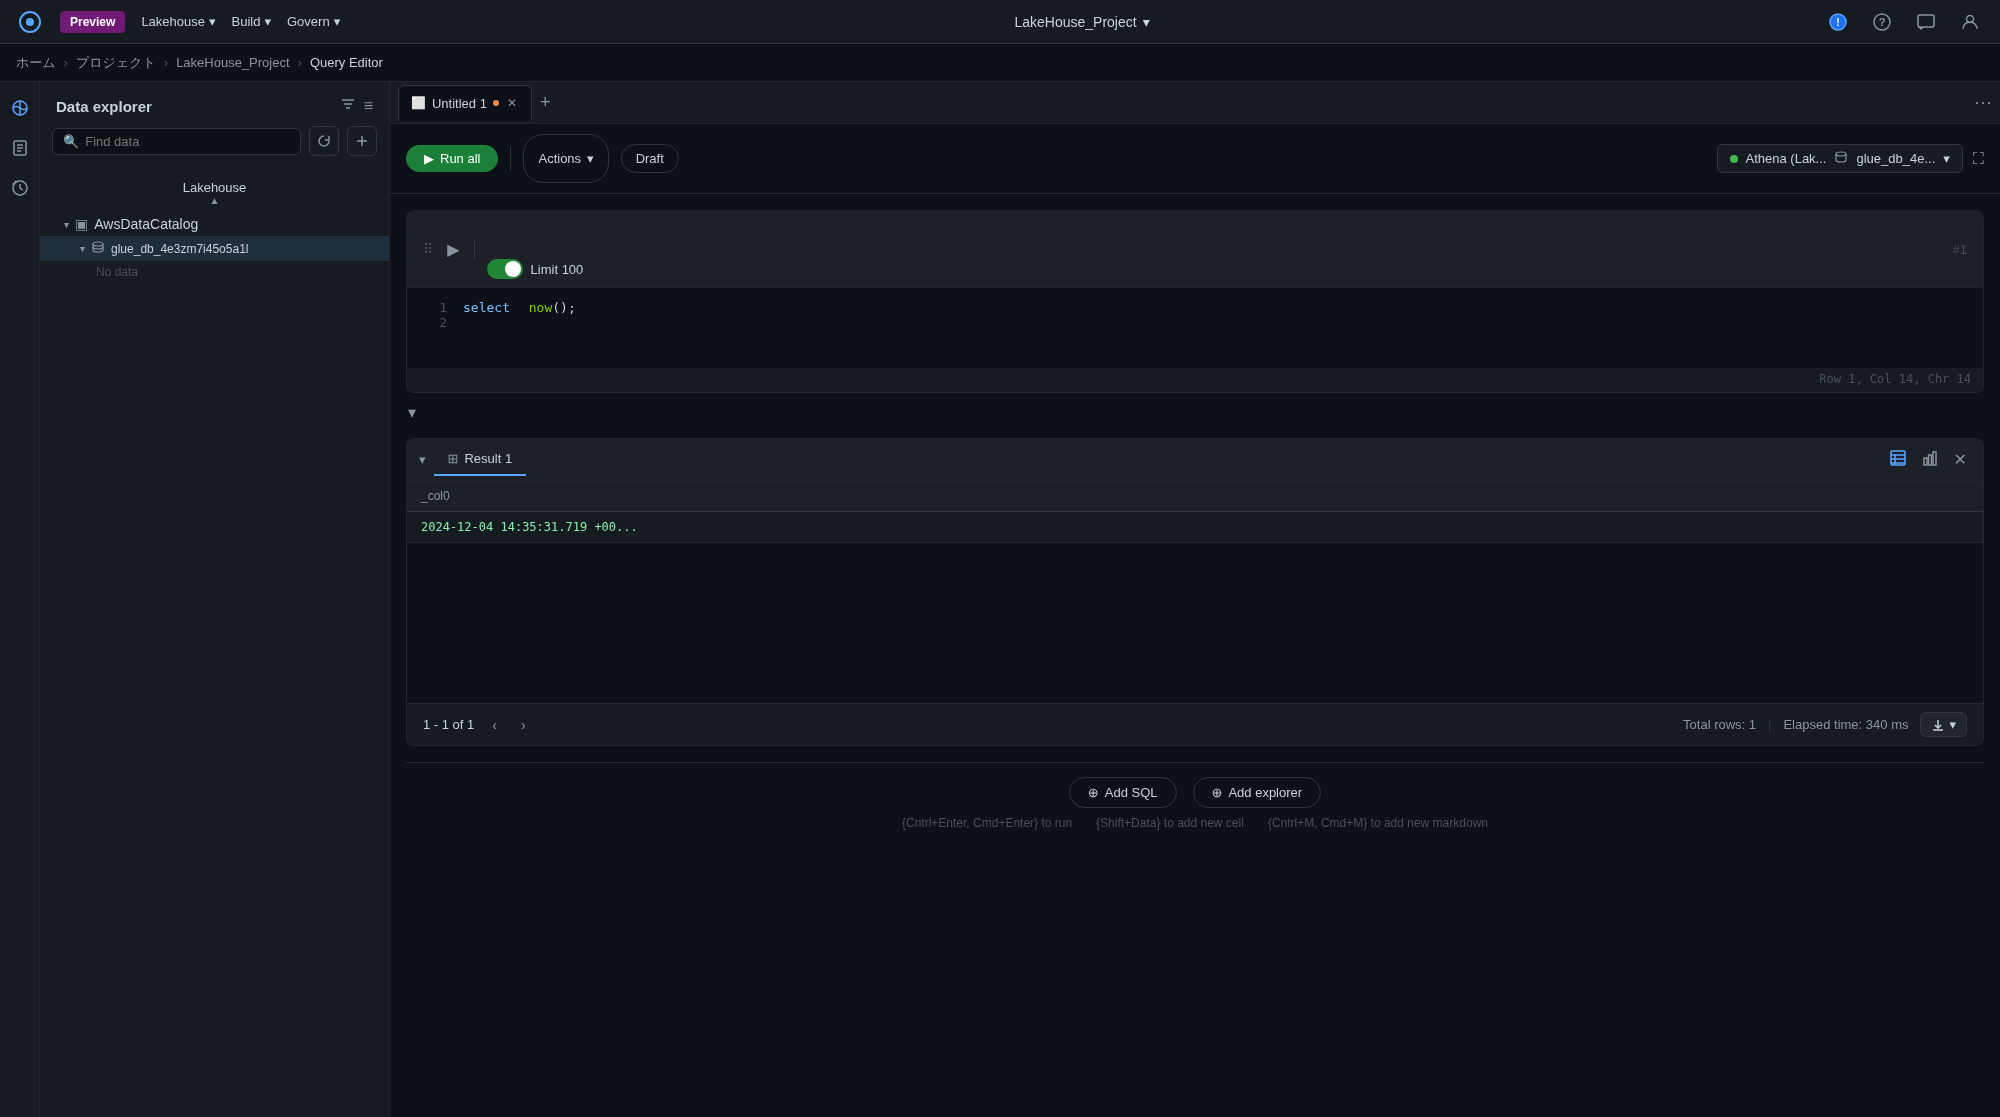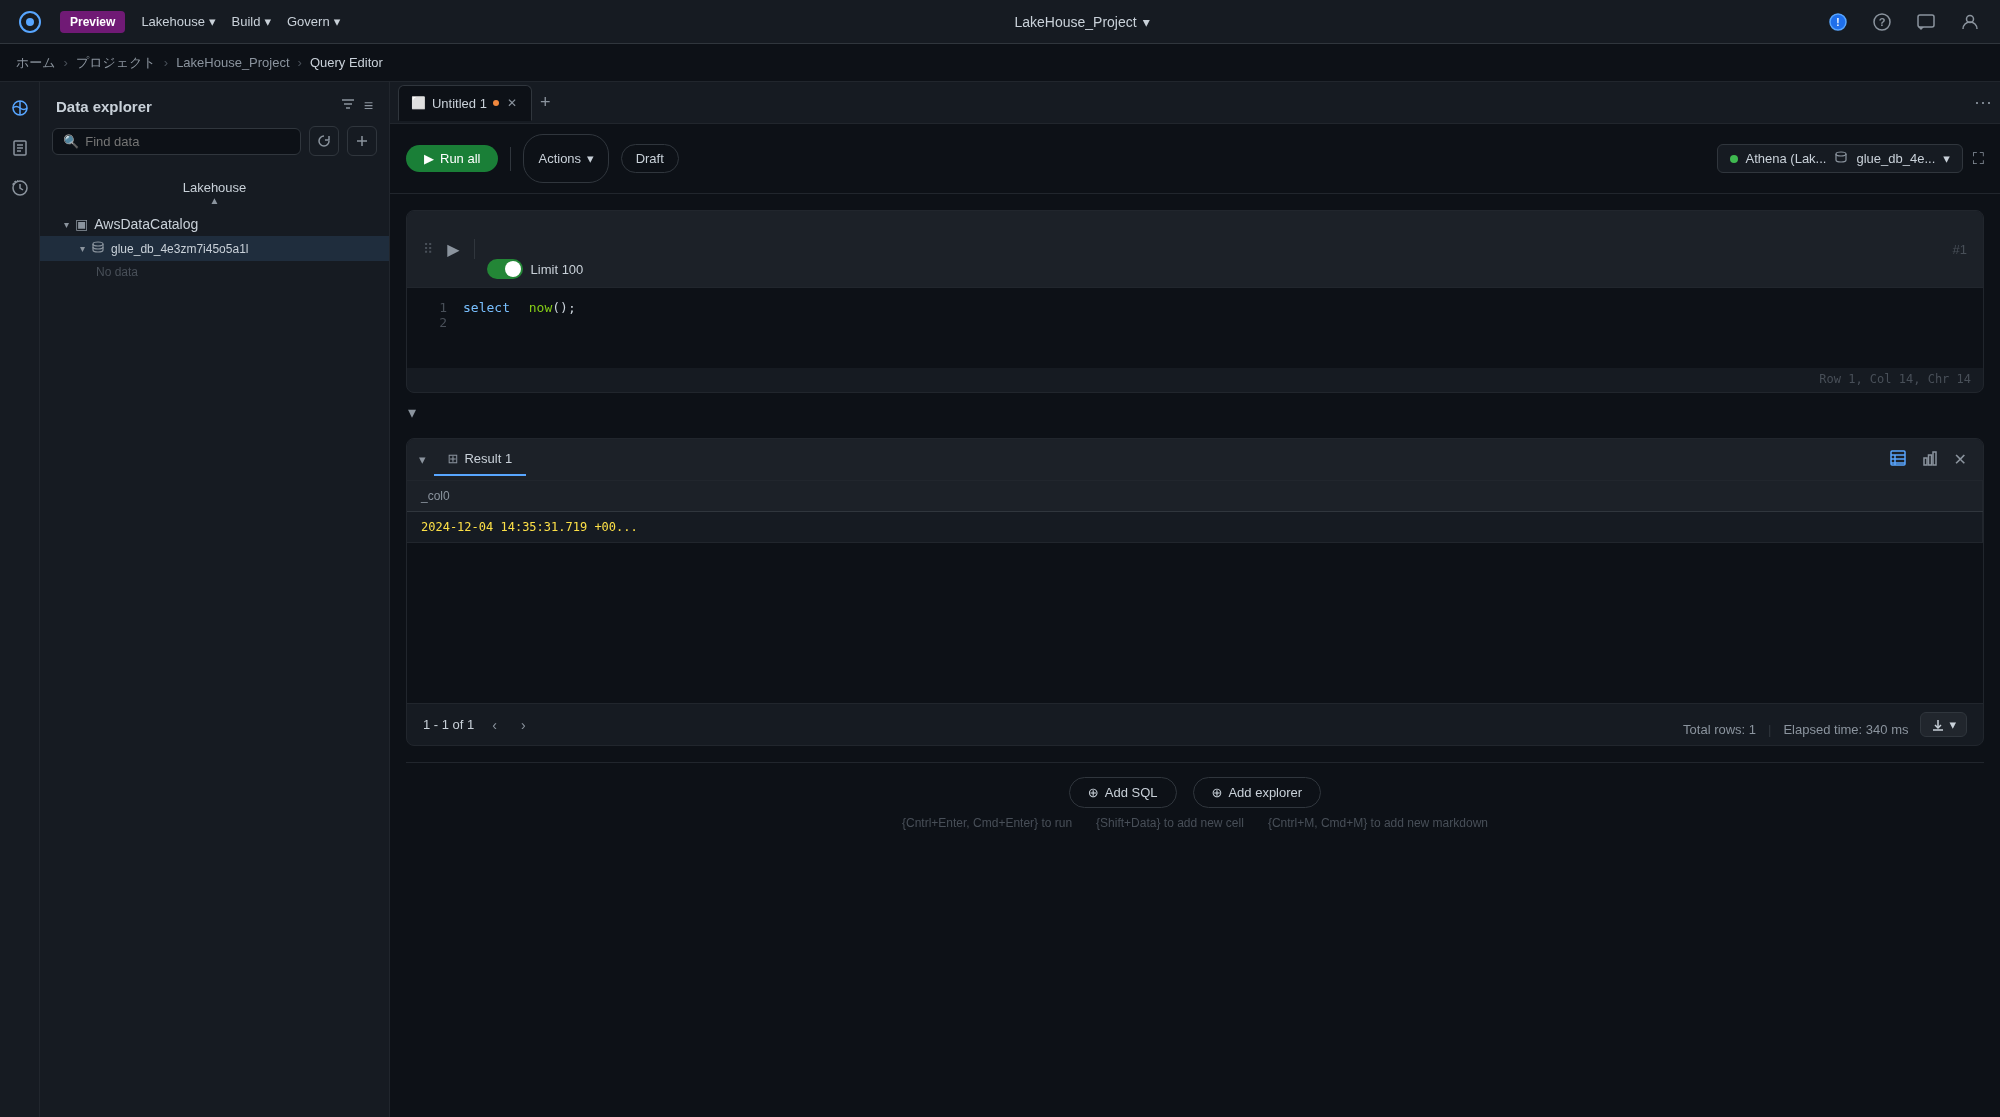"2024-12-04 14:35:31.719 +00..." .result-table td { color: #fde047 -> #86efac }
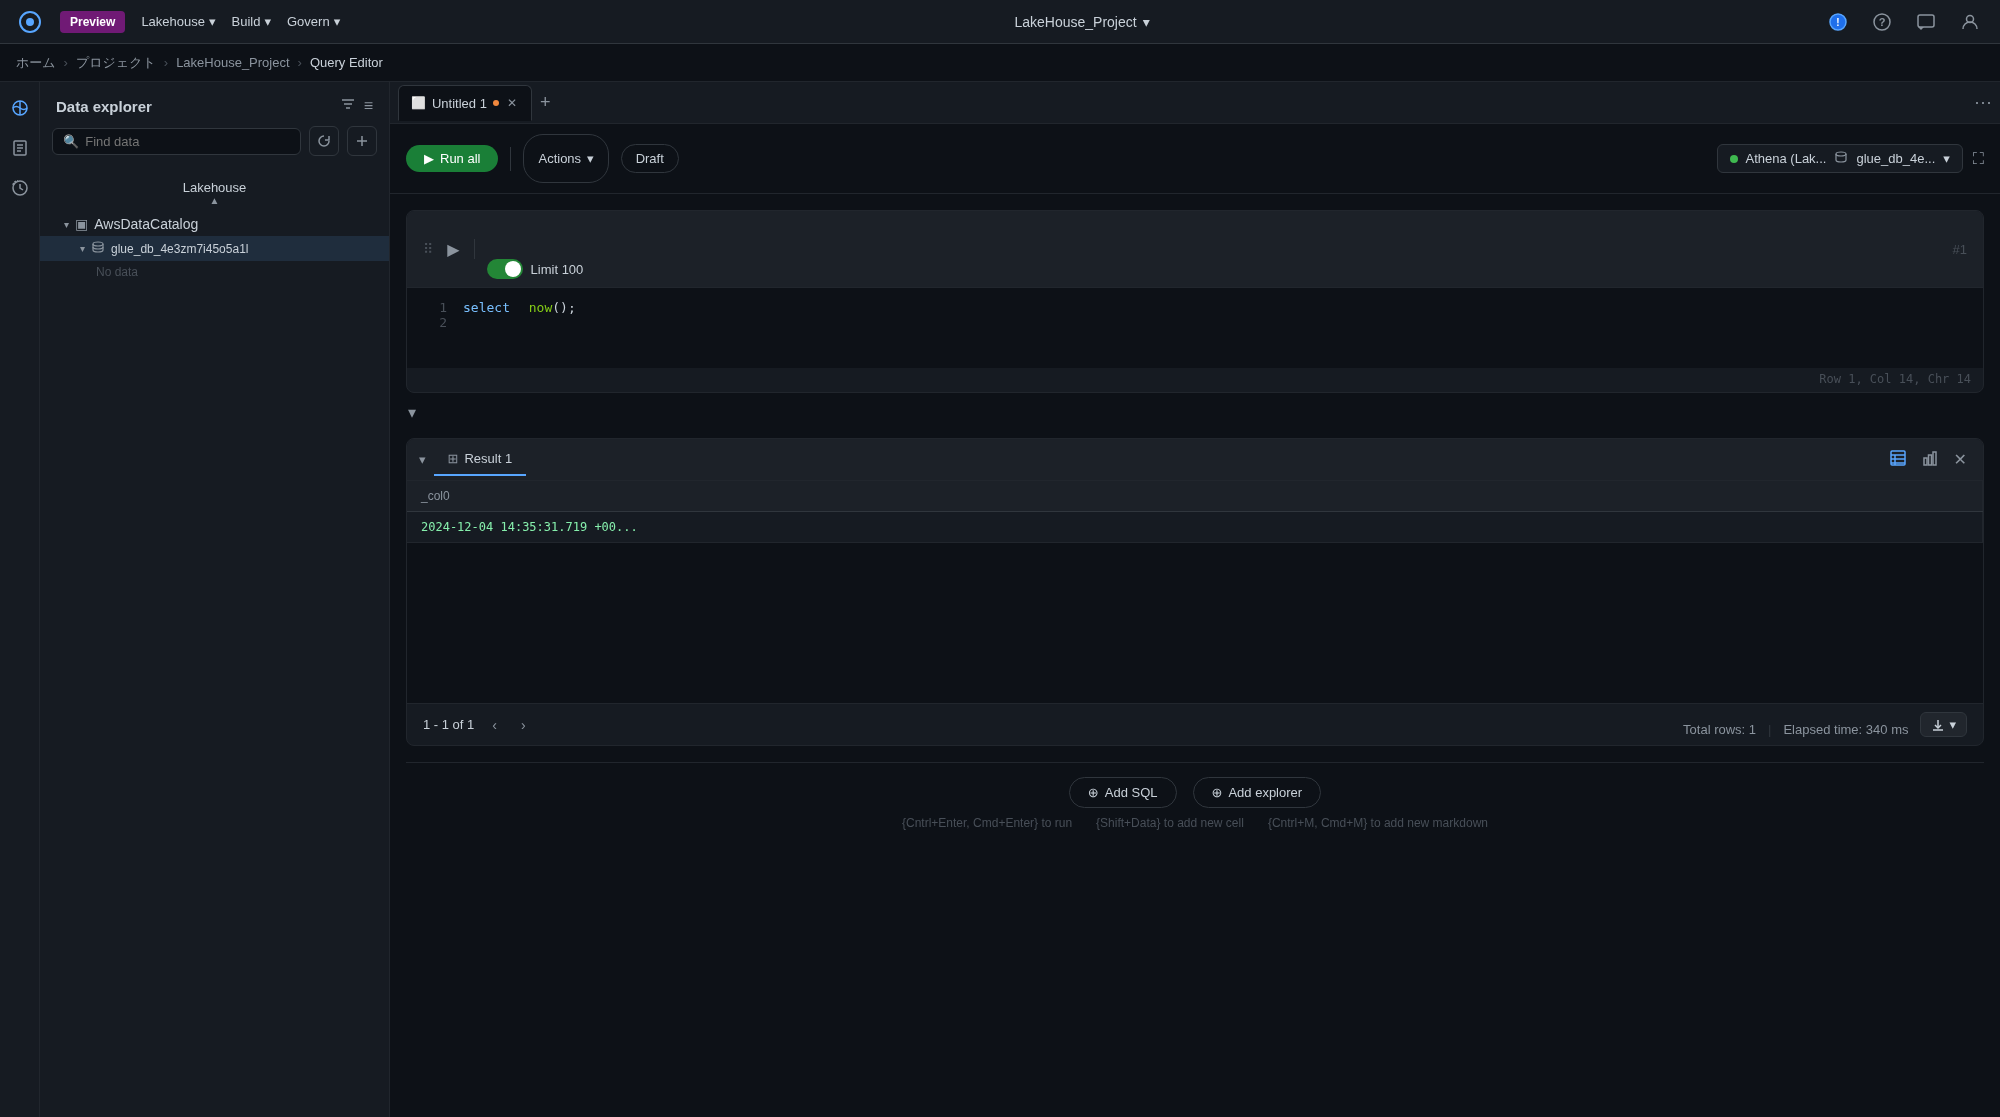"Total rows: 1" .result-stats { align-items: flex-end -> center }
